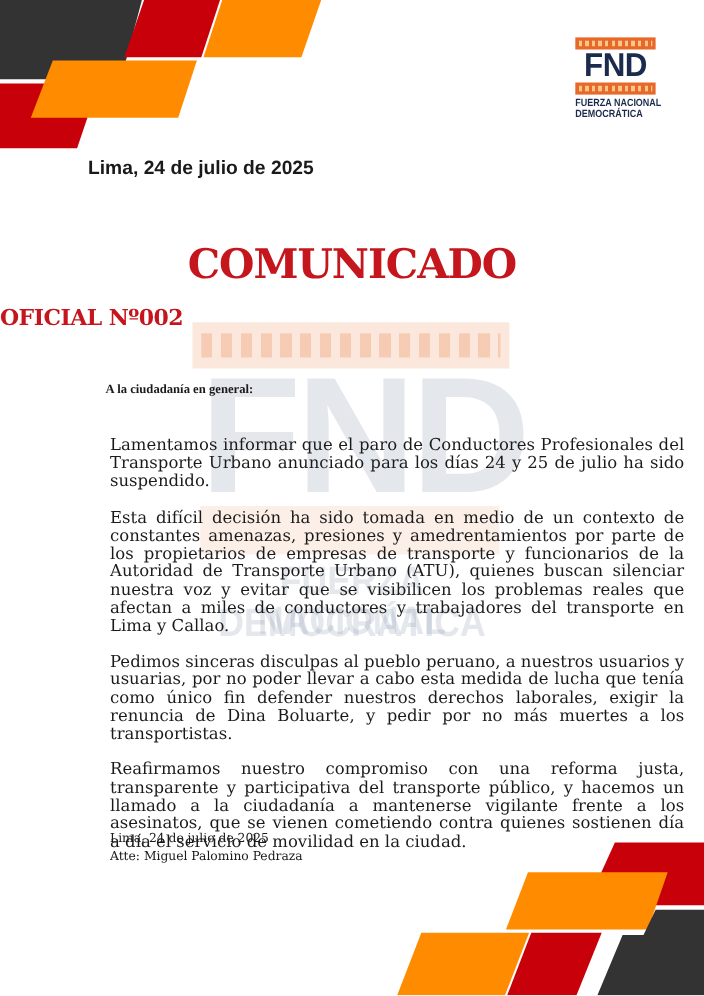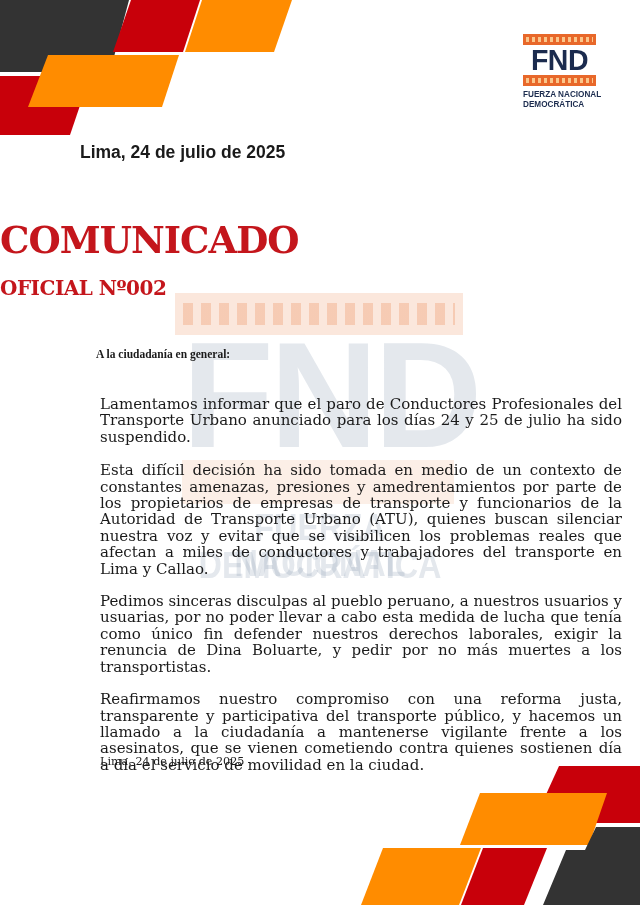"COMUNICADO" .title { text-align: none -> center }
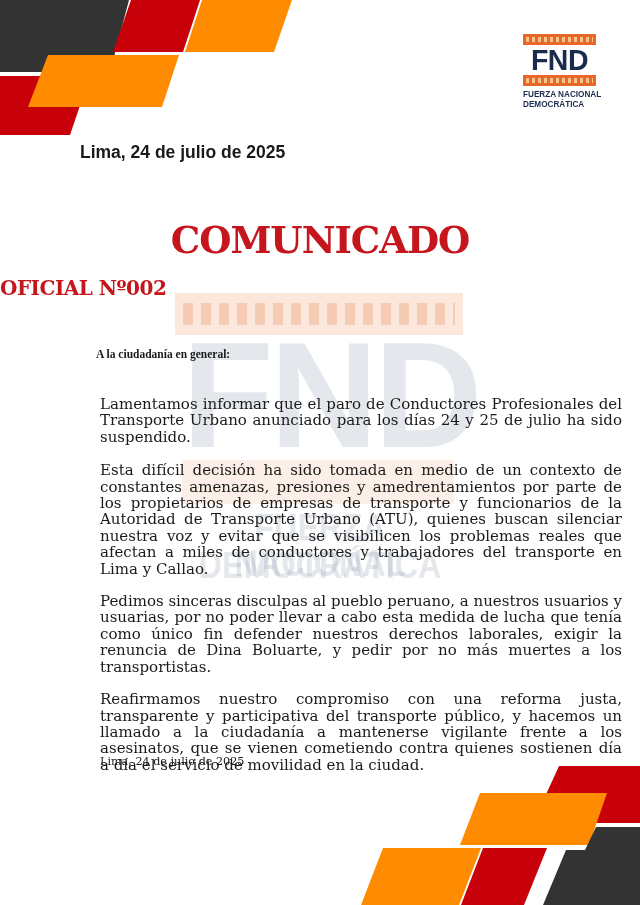"Atte: Miguel Palomino Pedraza" div { html: none -> <div>Atte: Miguel Palomino Pedraza</div> }
